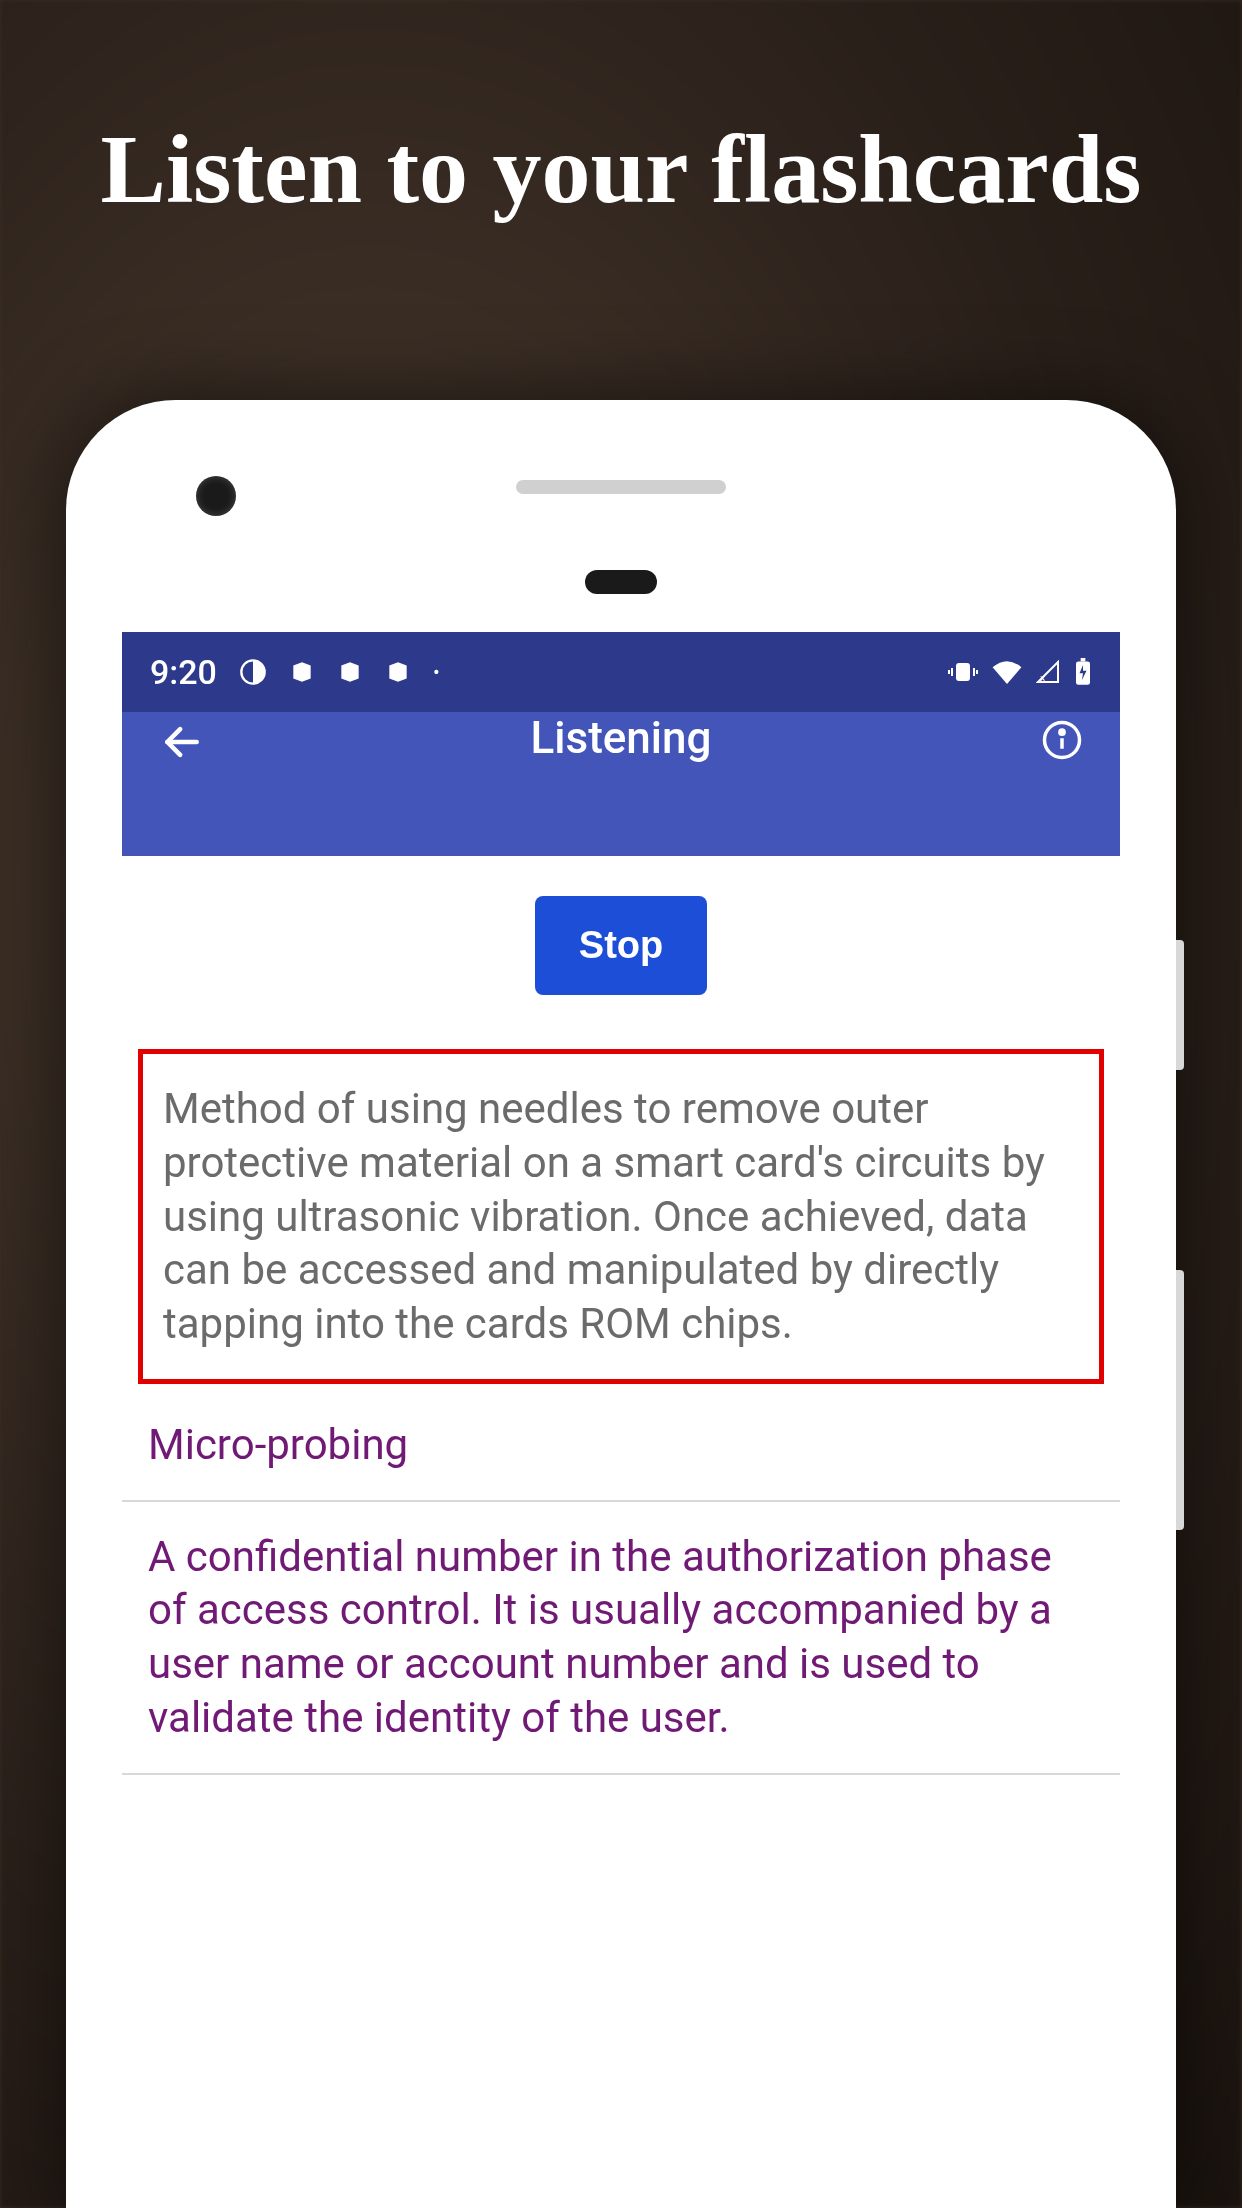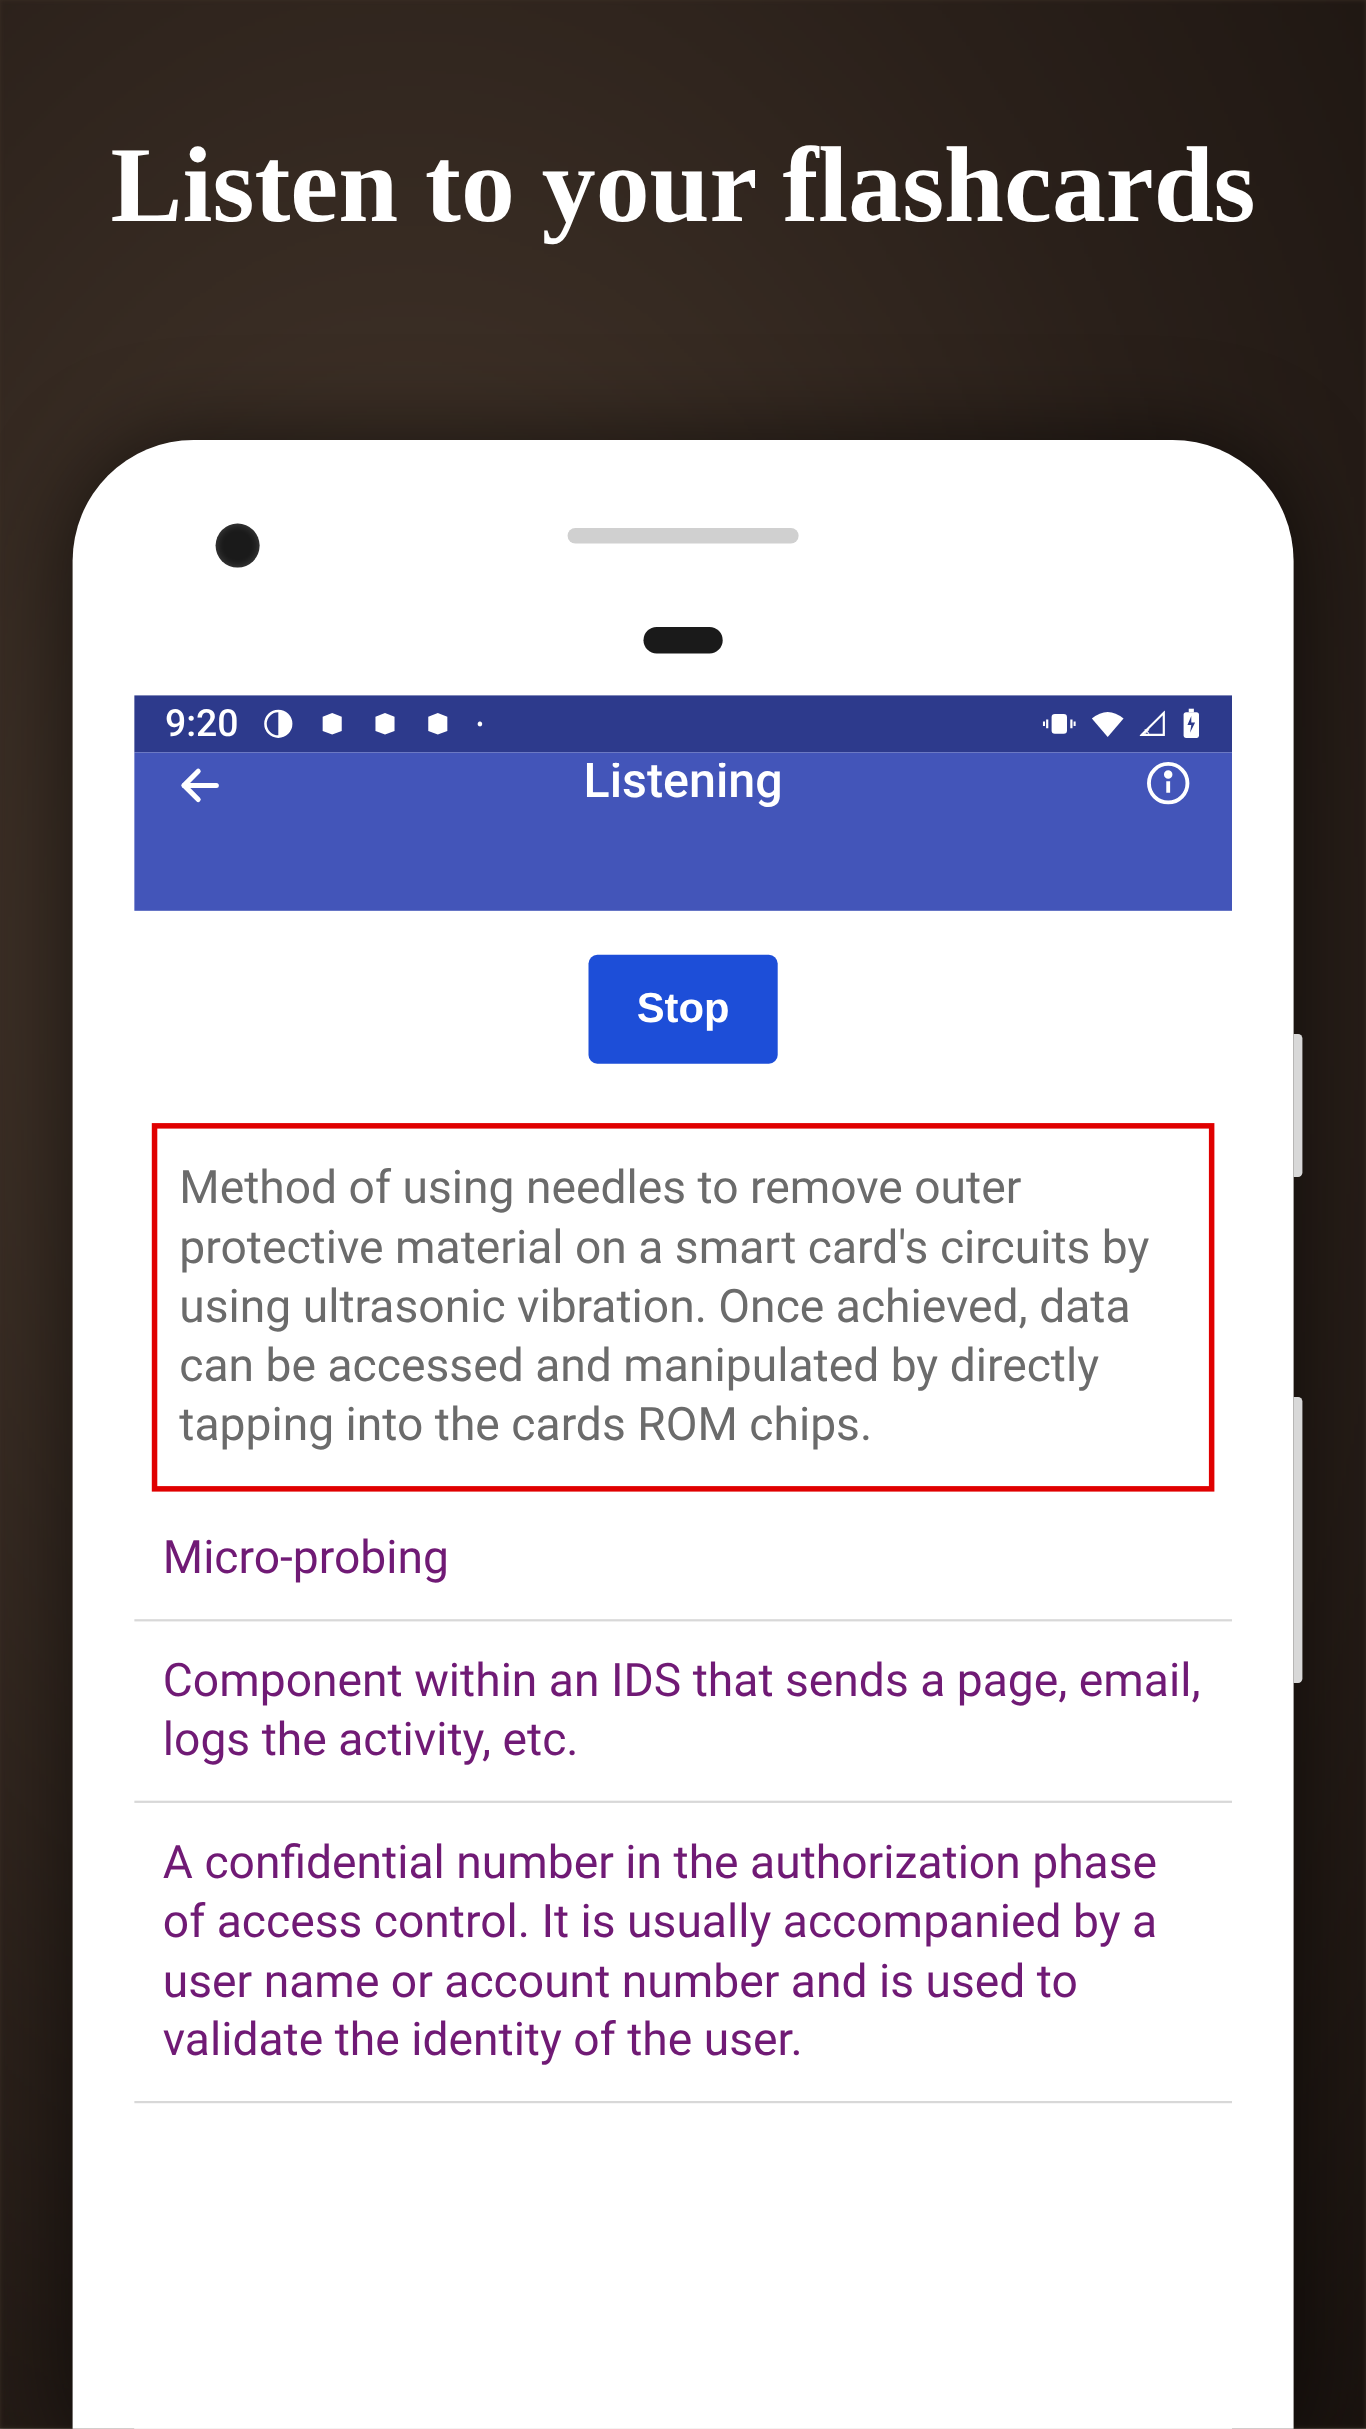"9:20" .status-bar { height: 52px -> 80px }
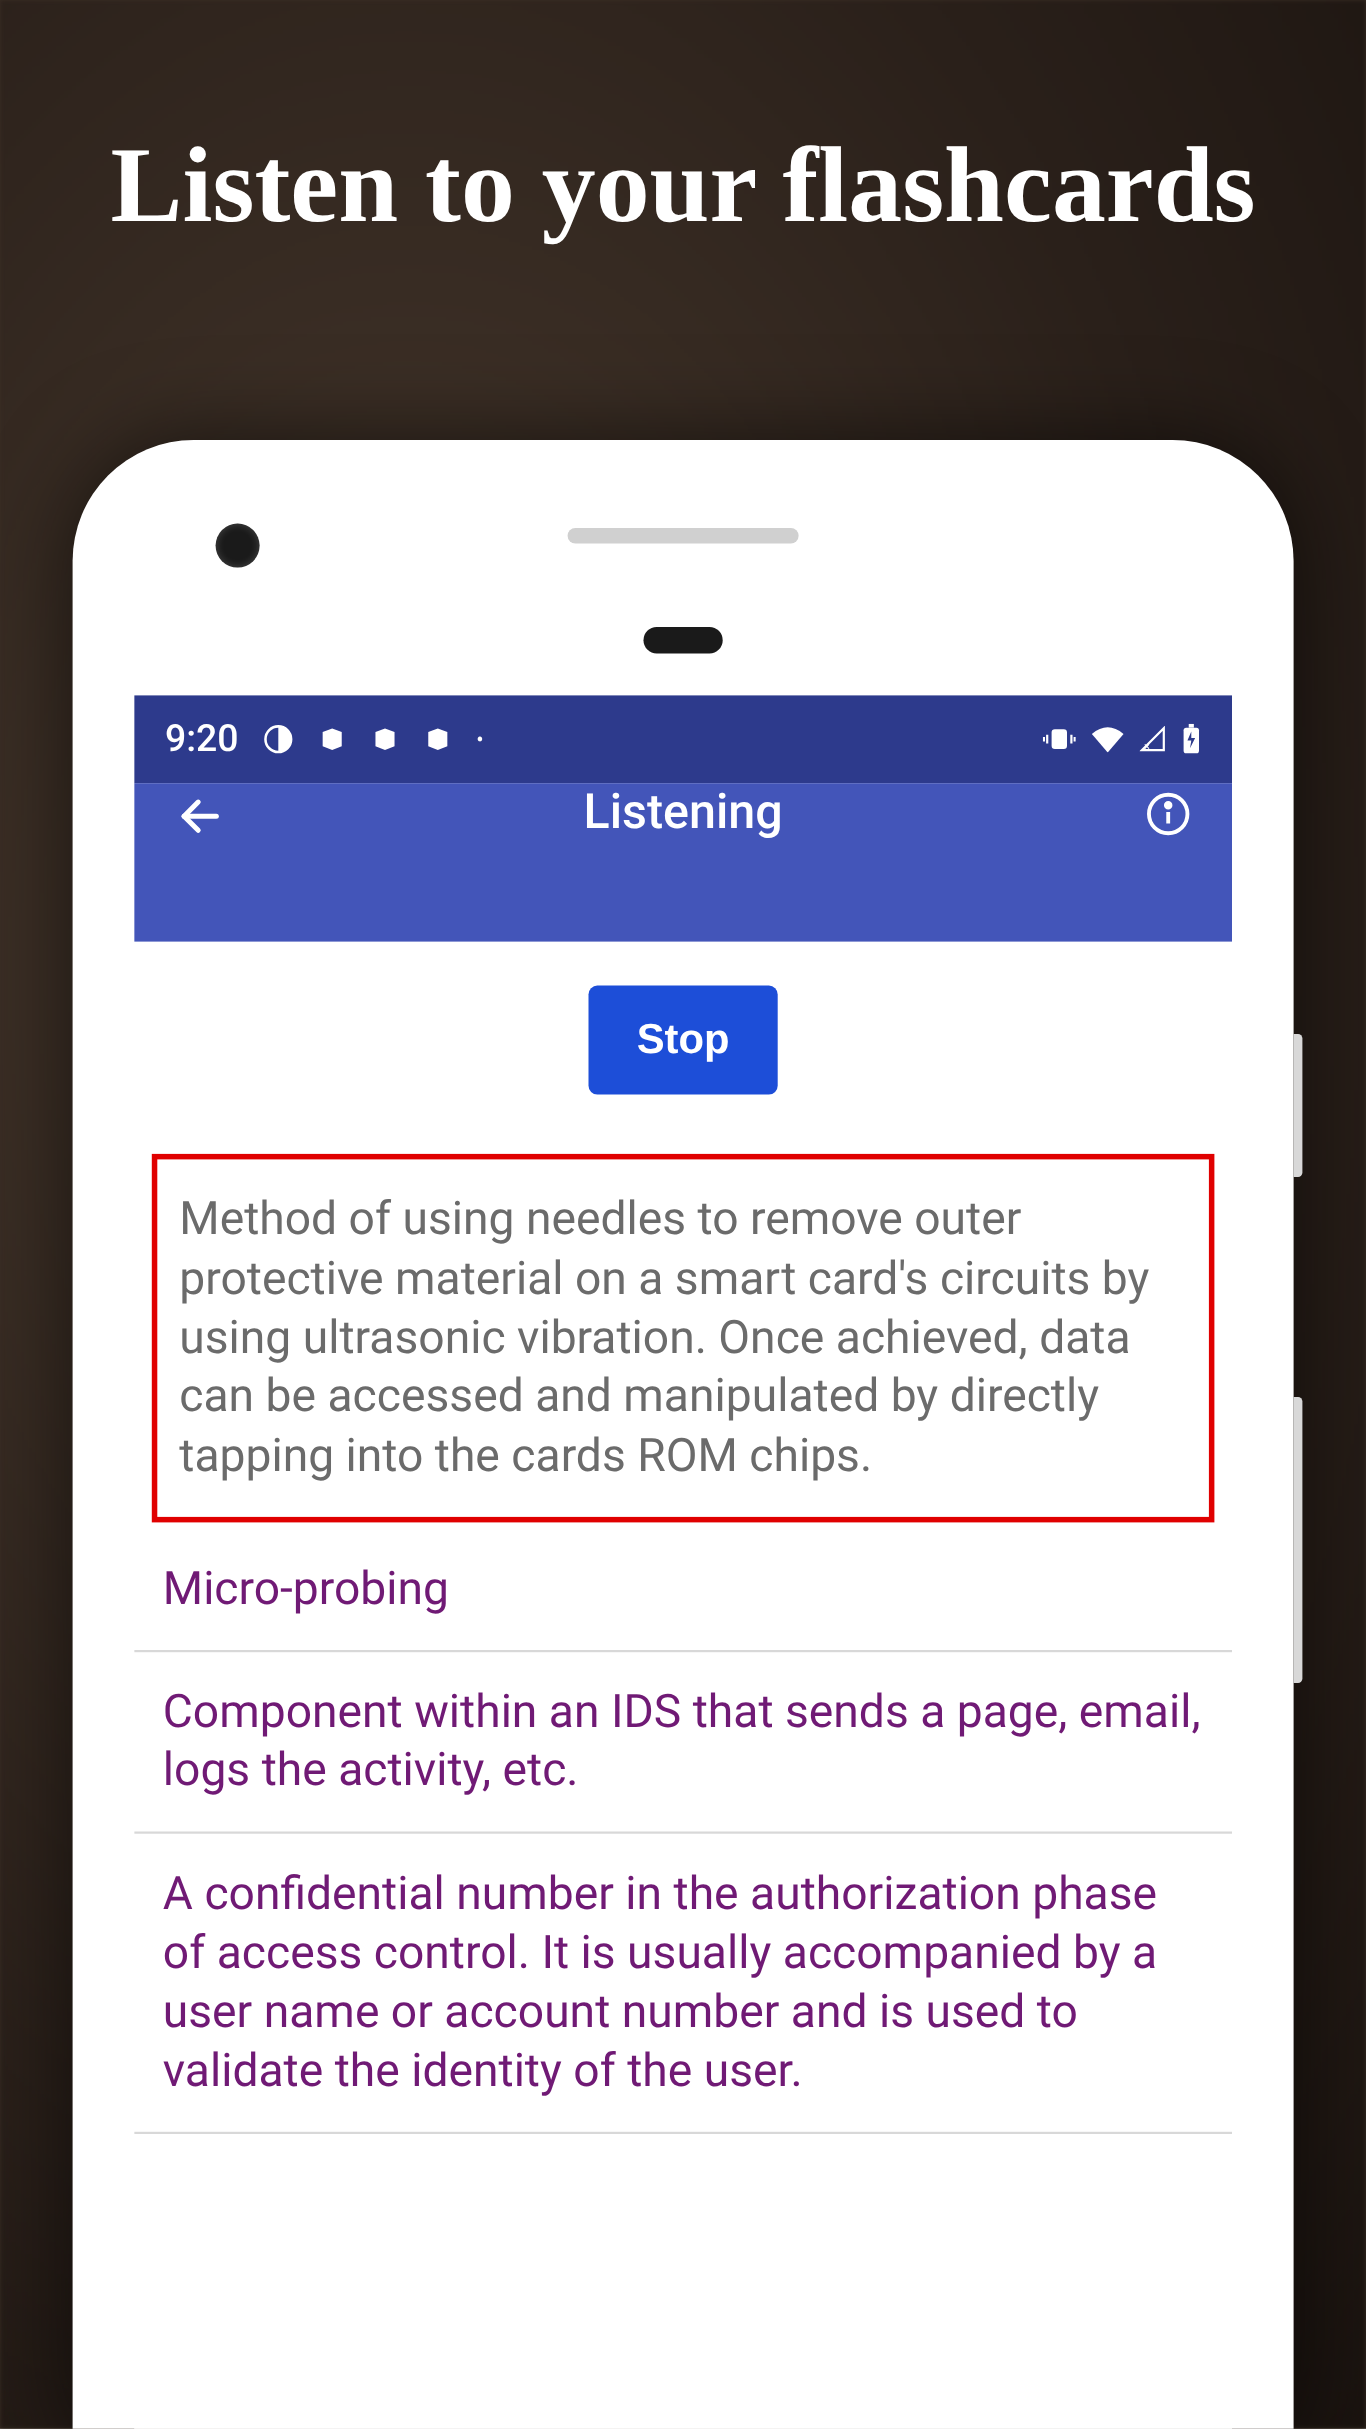"Component within an IDS that" div.list-item { html: <div>Component within an IDS that sends a page, email, logs the activity, etc.</div> -> none }
